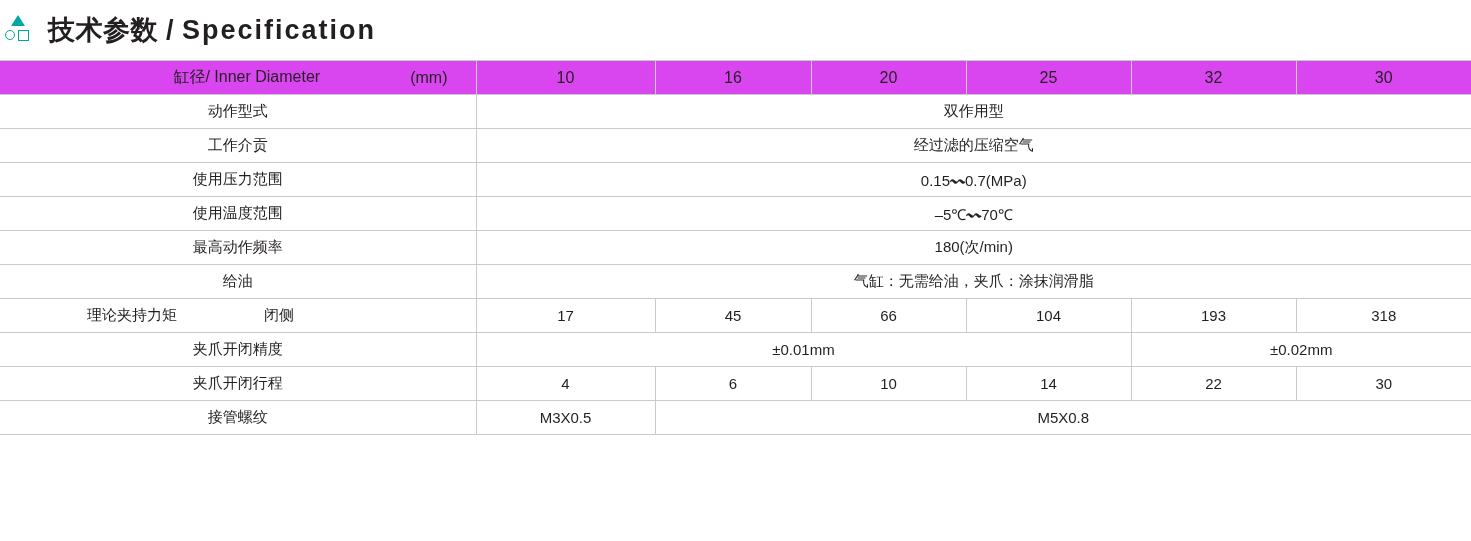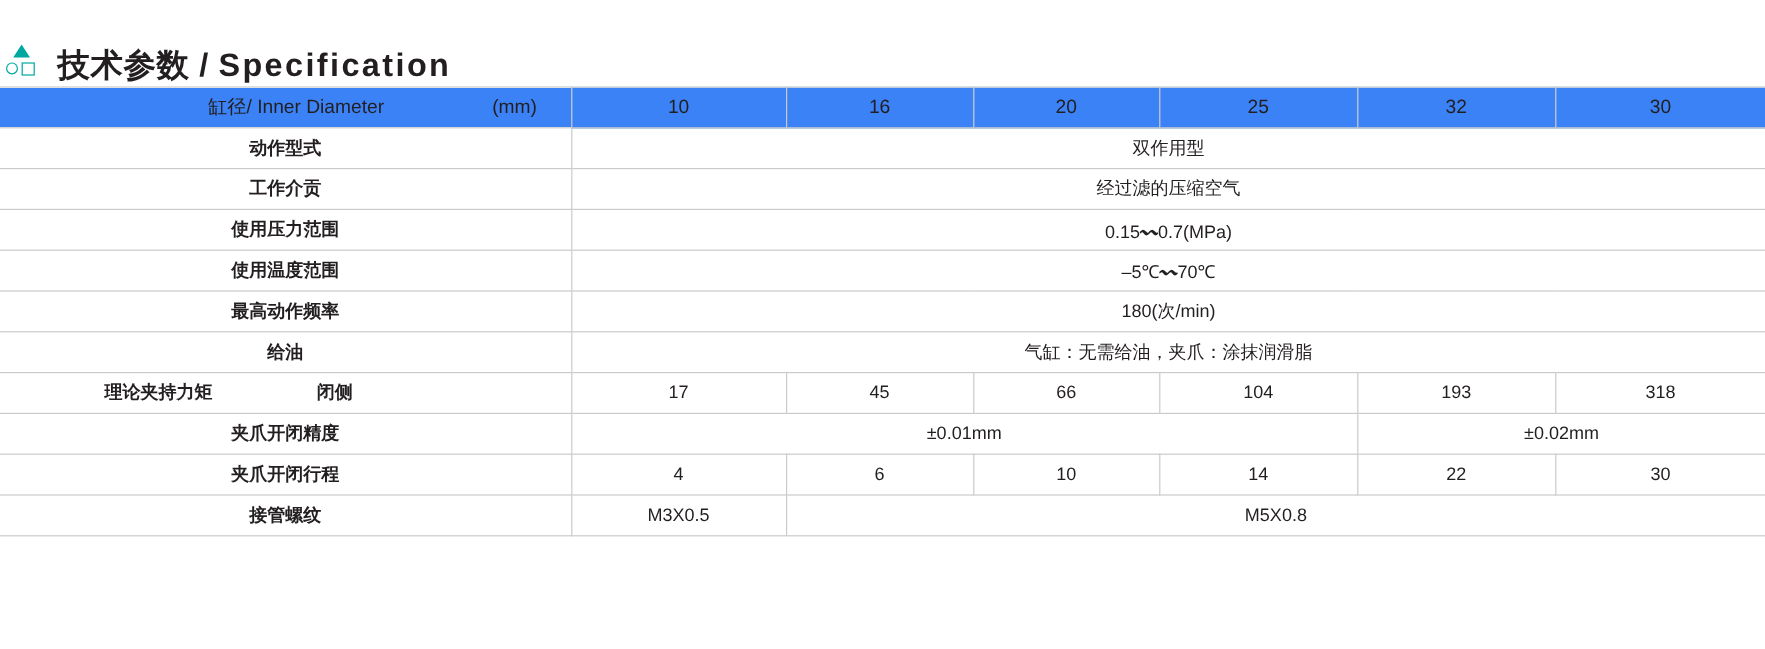"技术参数 / Specification" .header { align-items: flex-end -> center; height: 72px -> 60px }
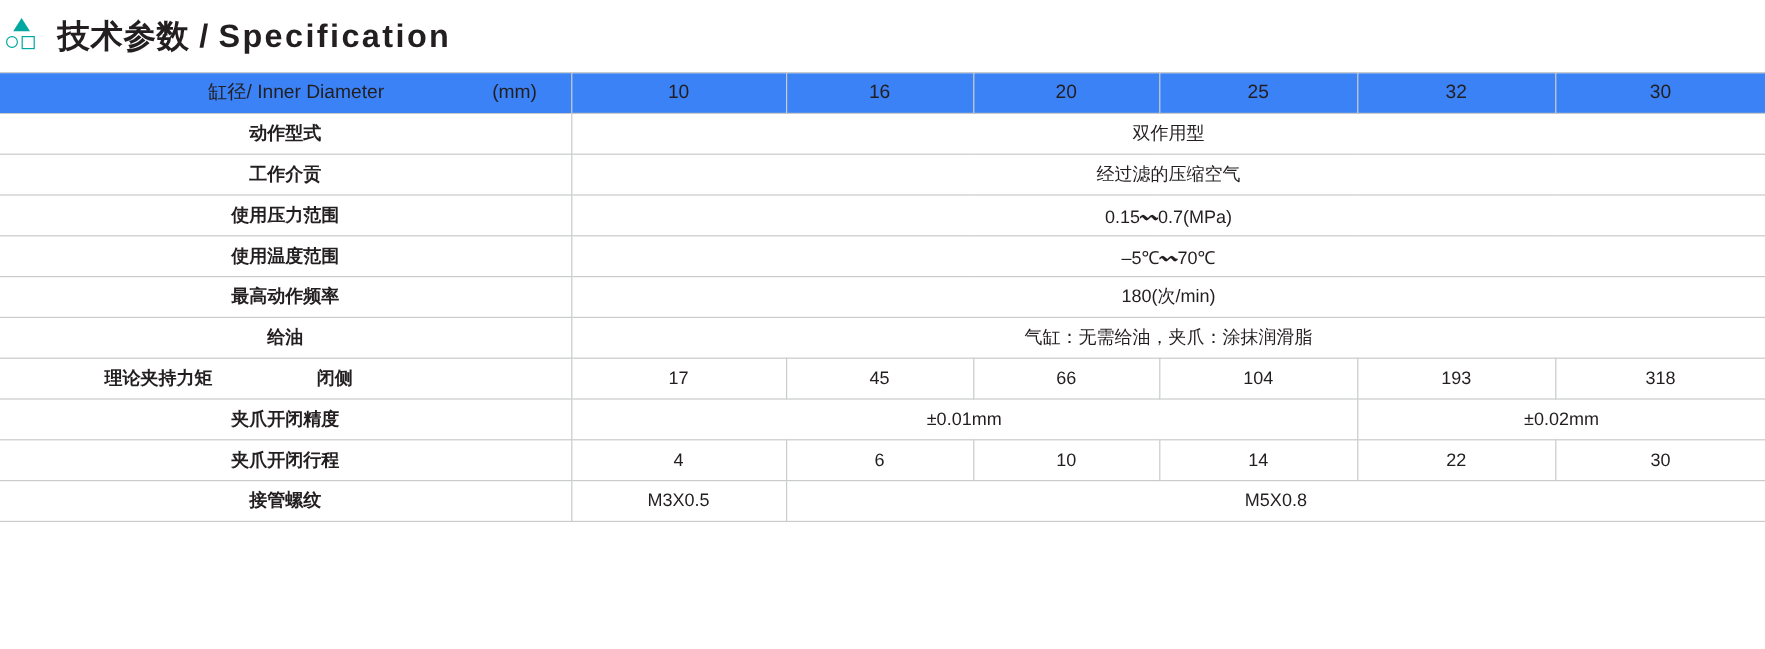"缸径/ Inner Diameter" .hdr-row td { background: #3b82f6 -> #d946ef }
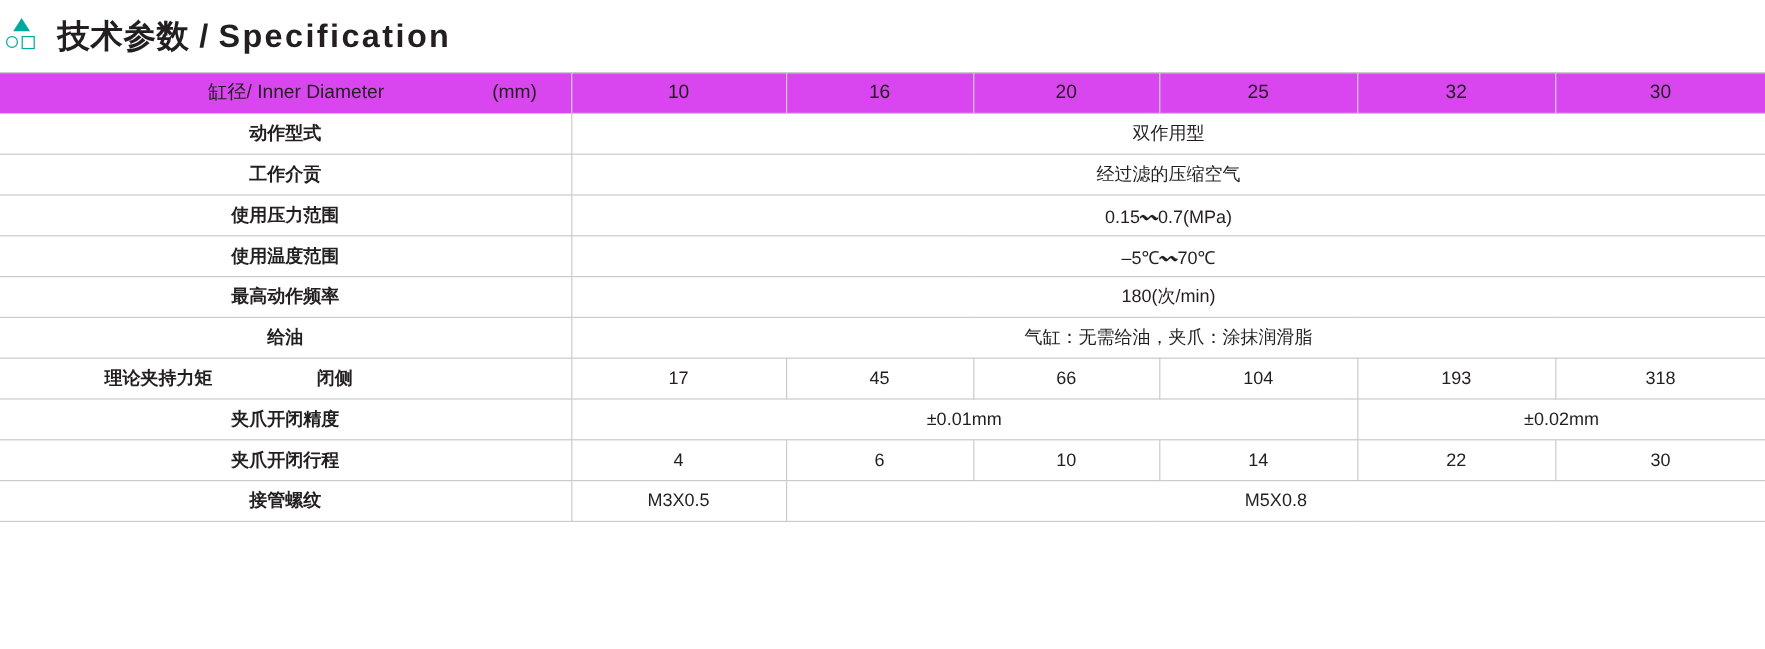"动作型式" .rowlabel { font-weight: bold -> none }
